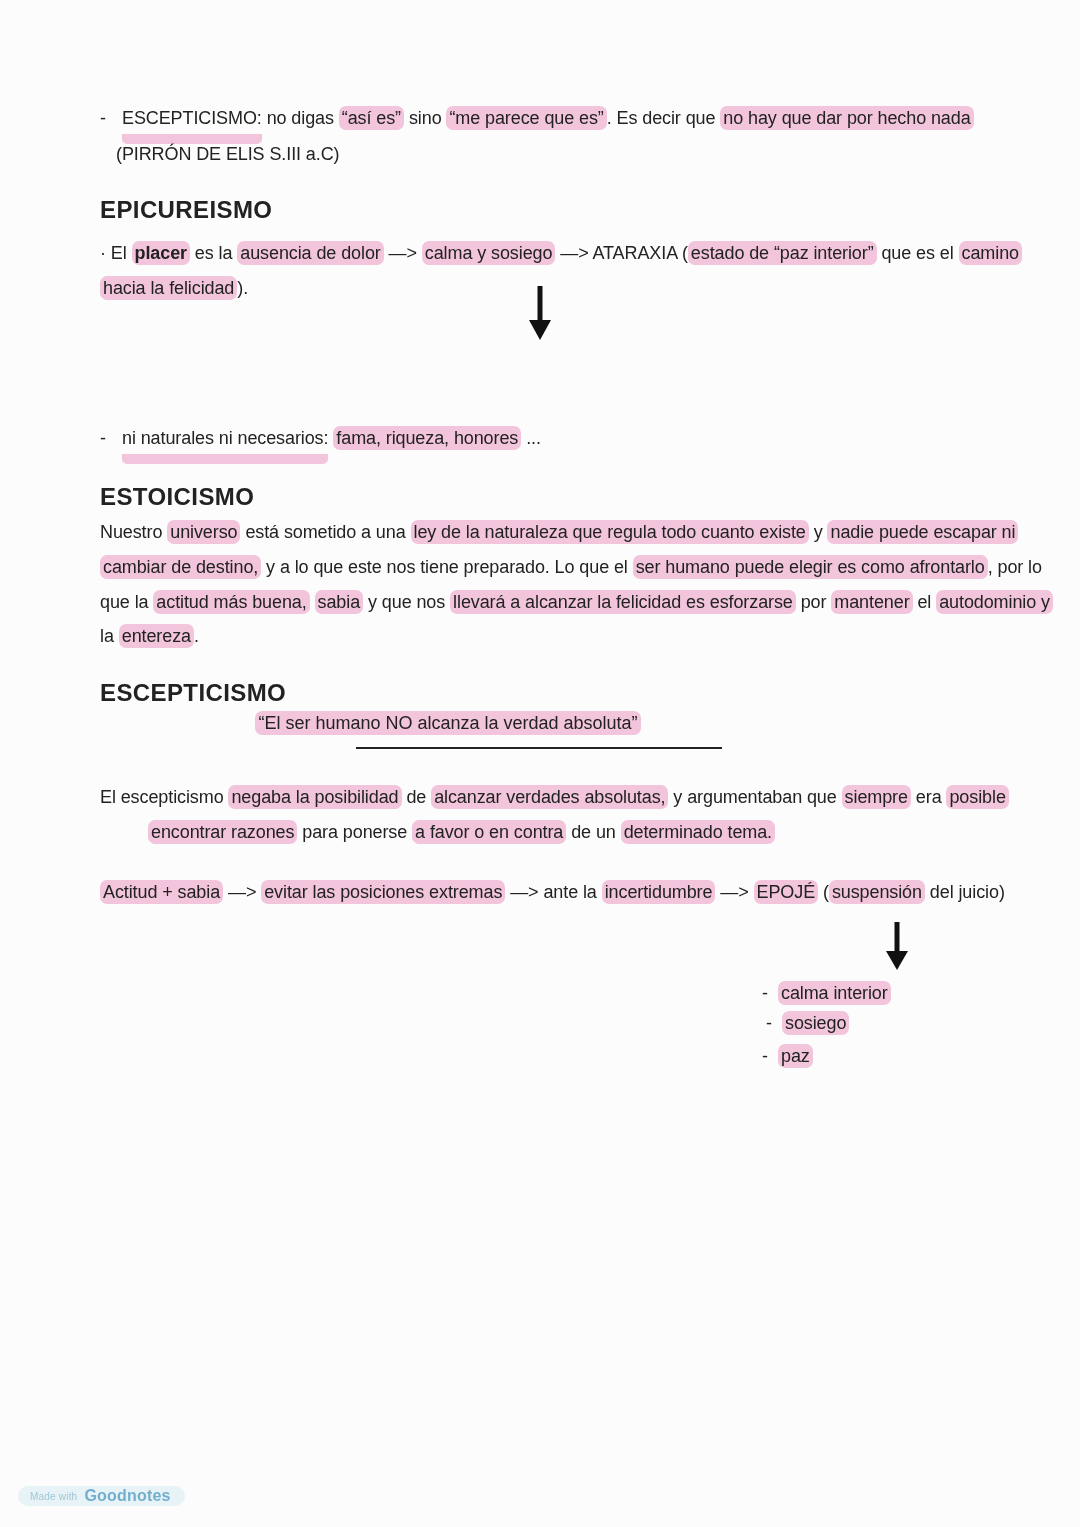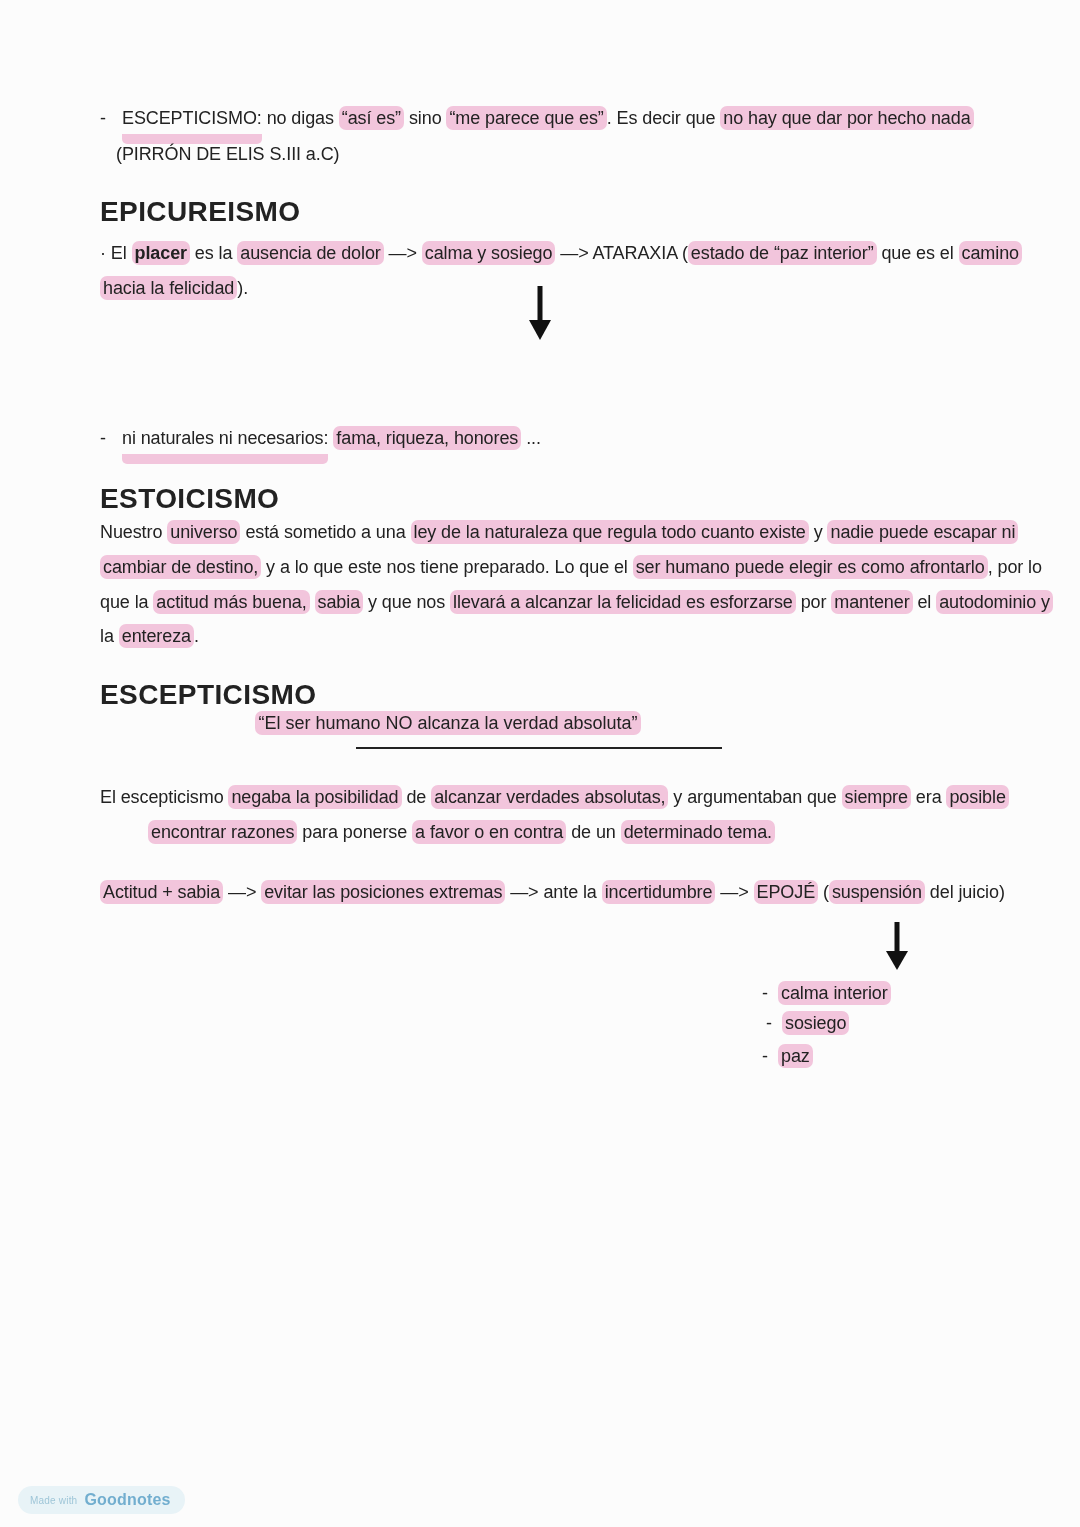"EPICUREISMO" .heading { font-size: 28px -> 24px }
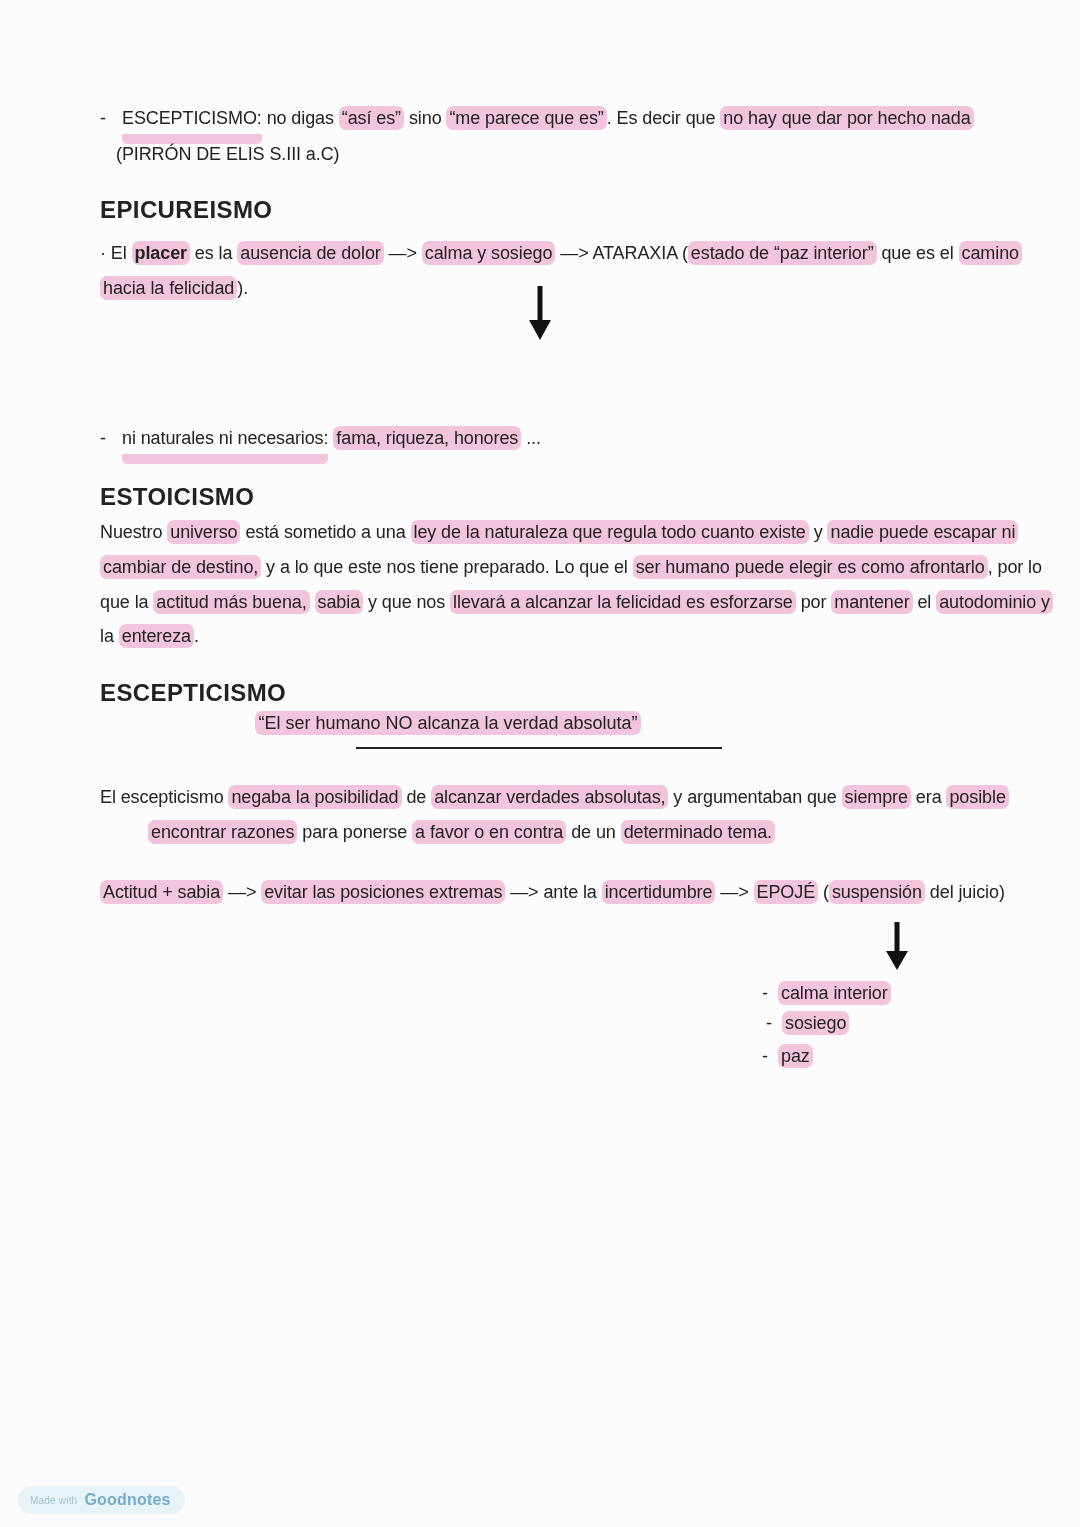"Made with" .footer-badge { height: 28px -> 20px }
